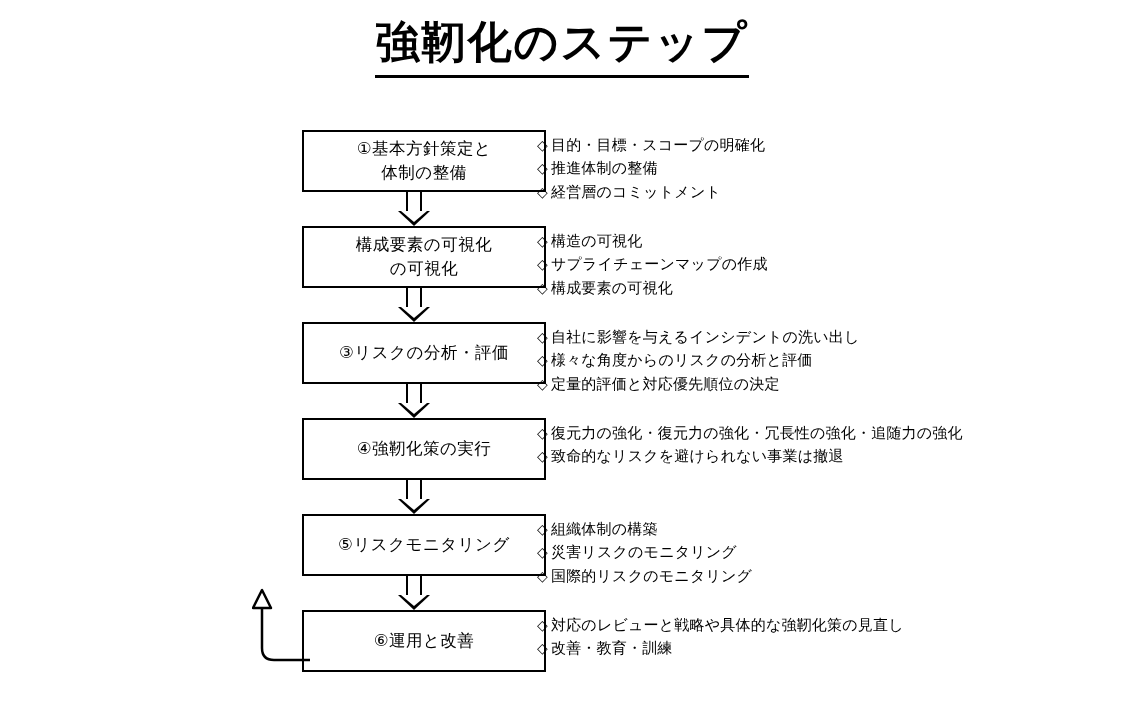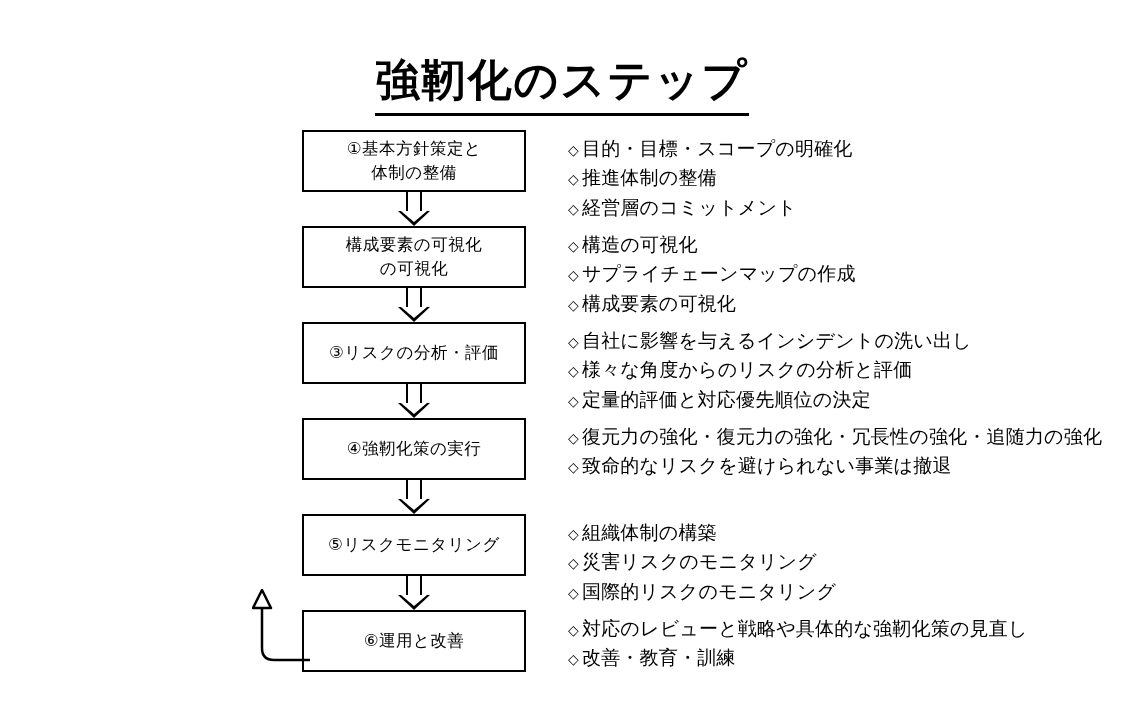"強靭化のステップ" .title { margin-top: 38px -> none }
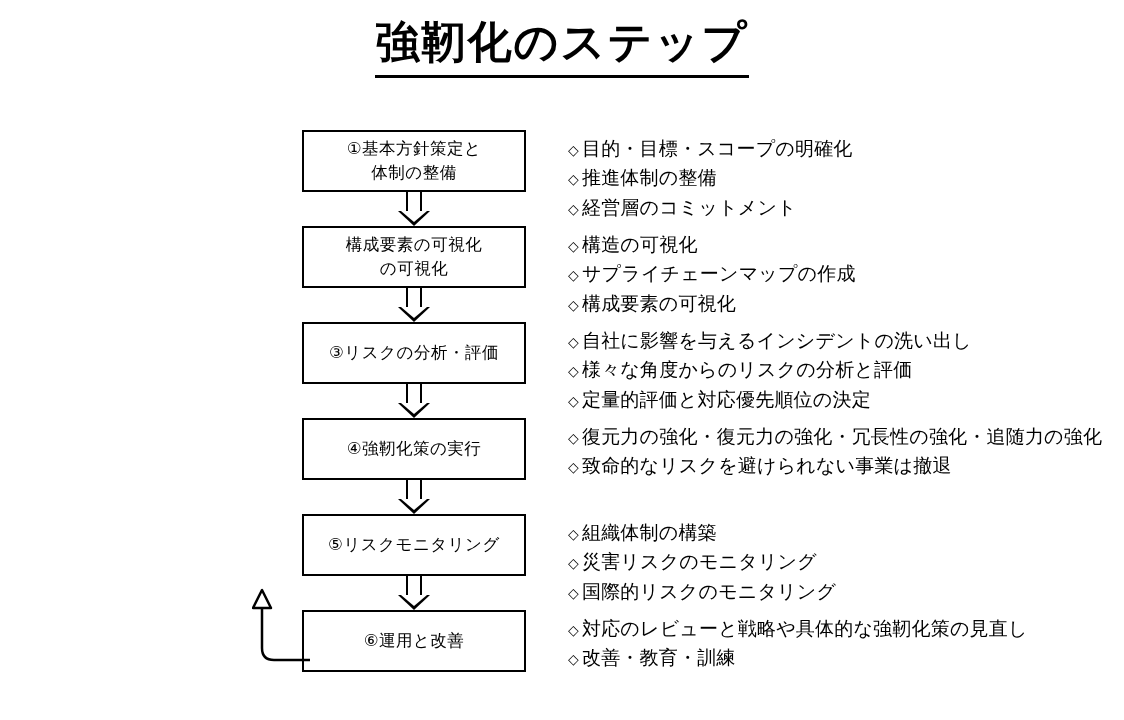"①基本方針策定と" .step-box { width: 224px -> 244px }
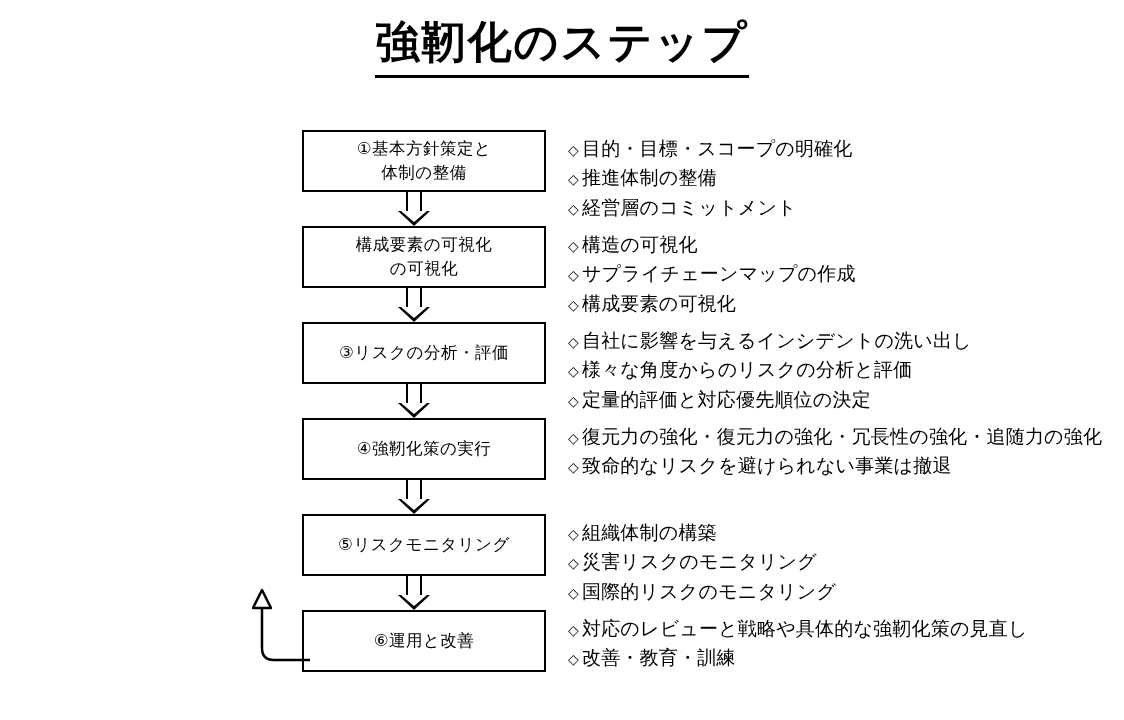"目的・目標・スコープの明確化" .bullets { font-size: 19px -> 15px; left: 568px -> 537px }
